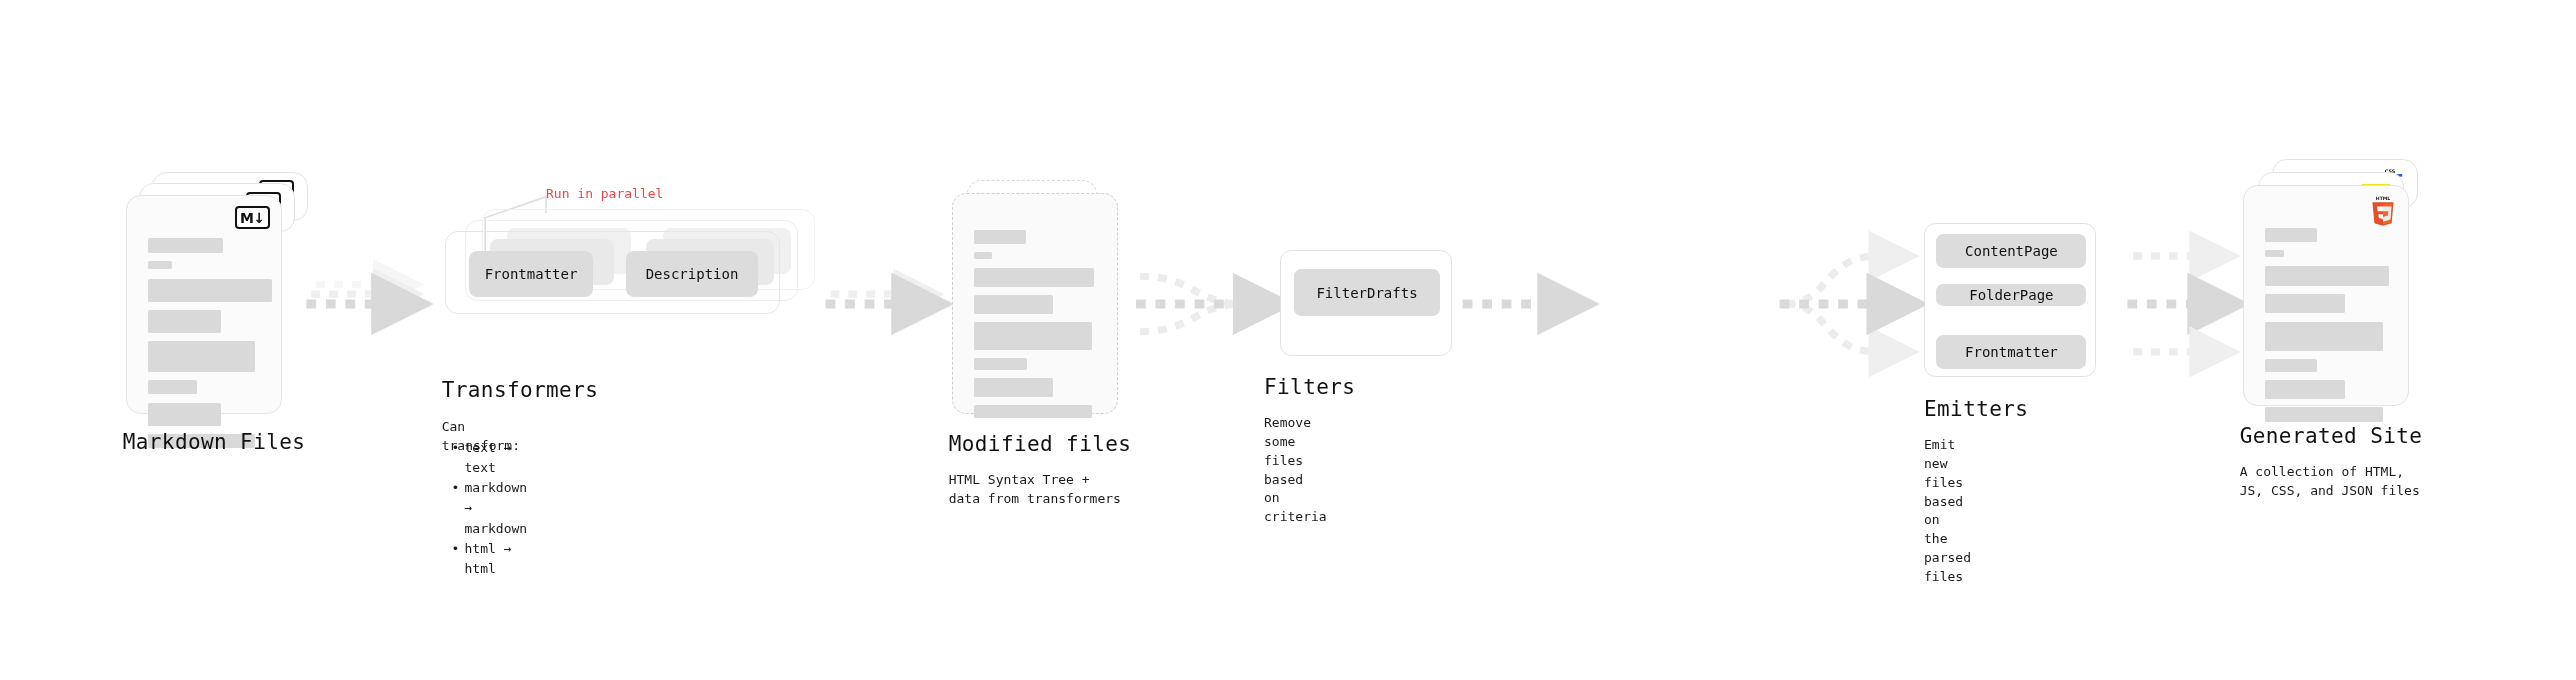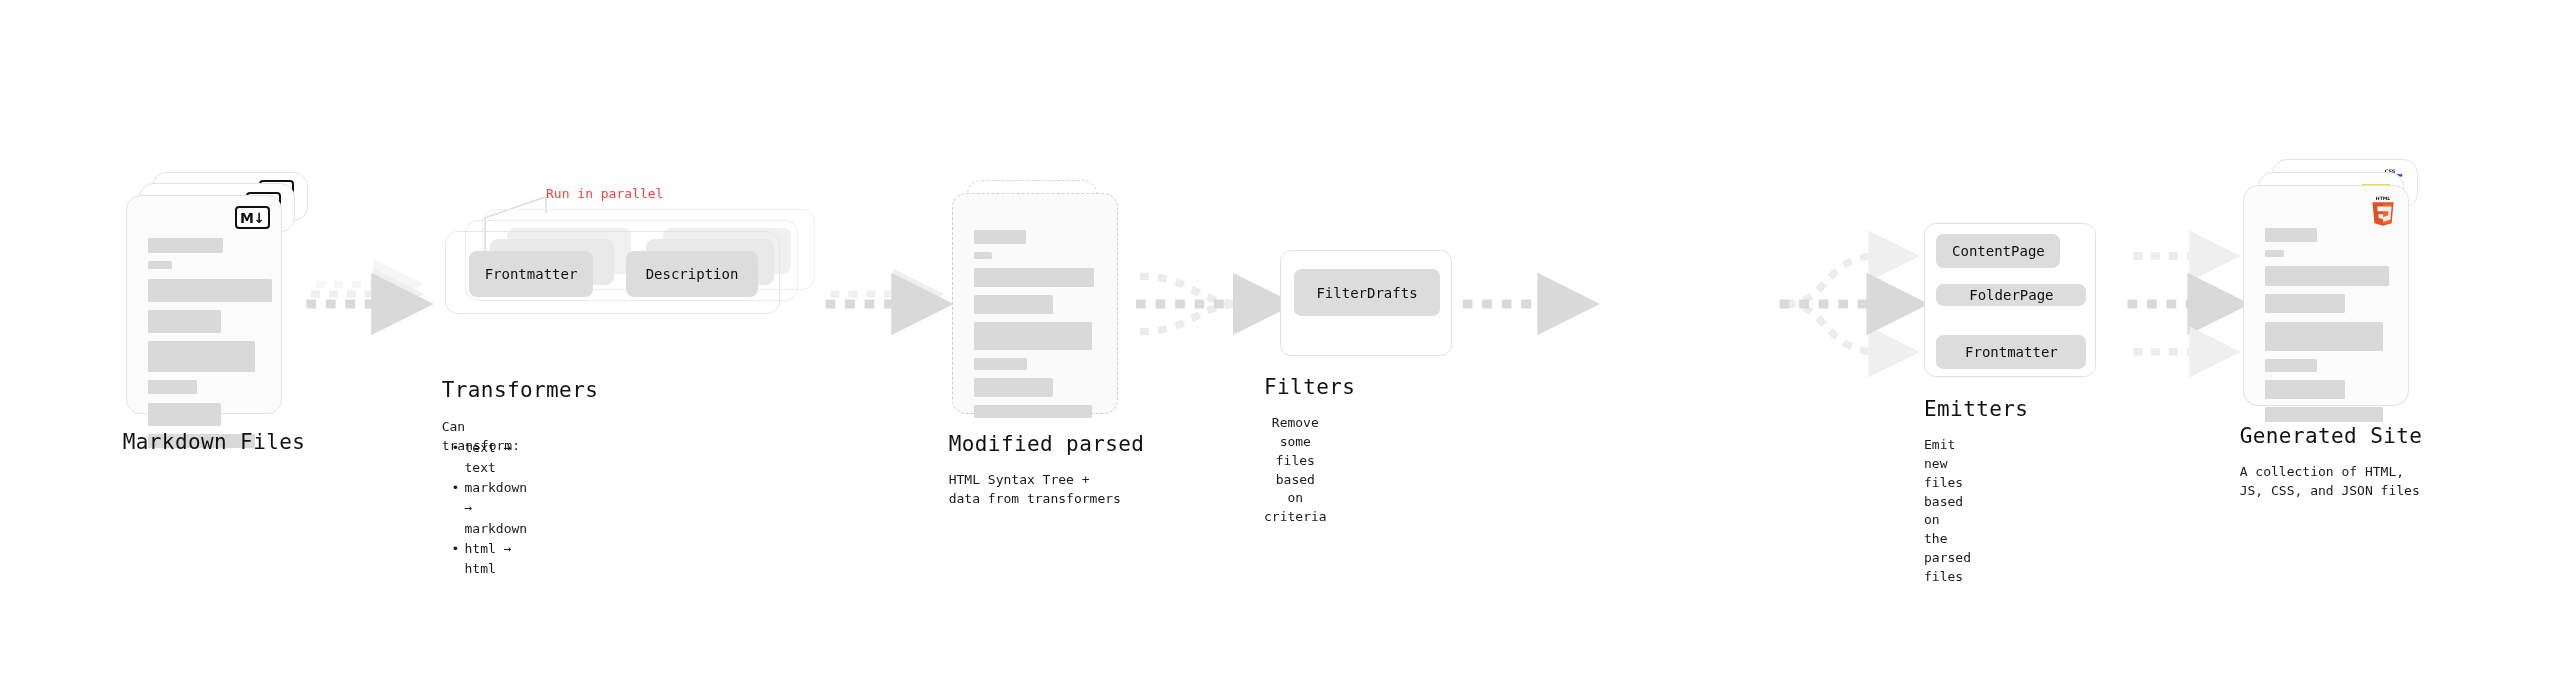"ContentPage" div.chip { width: 124px -> 150px }
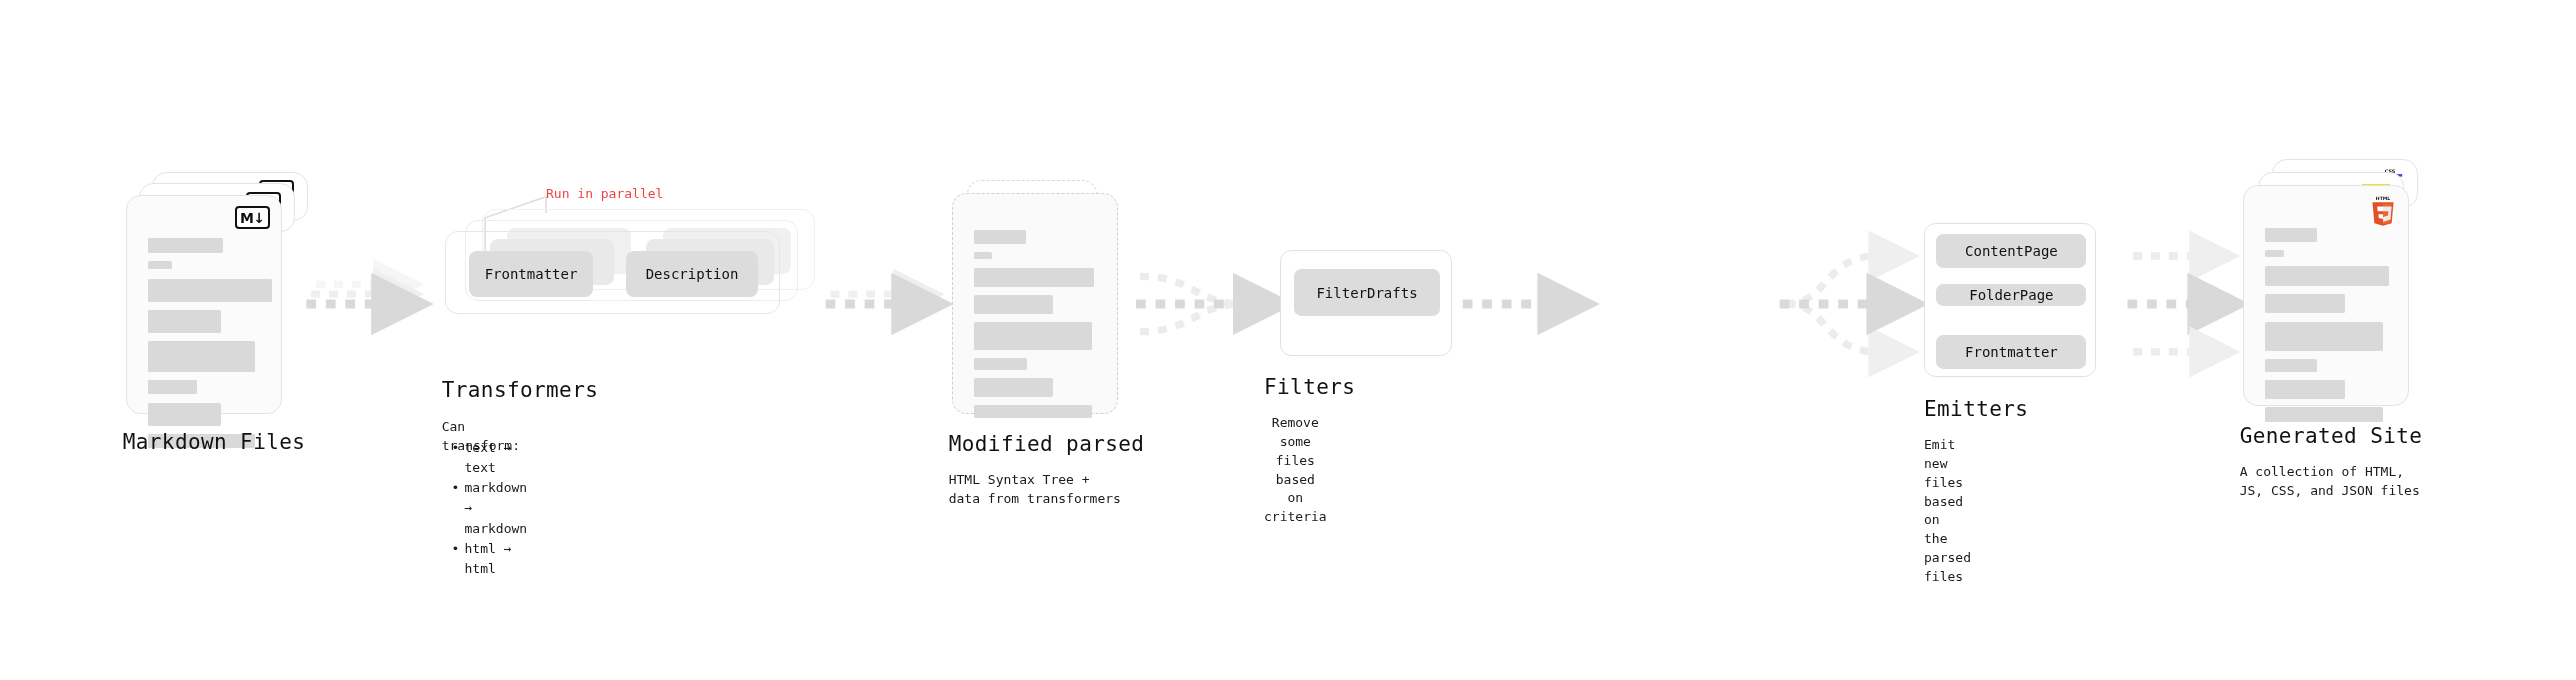"Remove some files based" div.desc { text-align: center -> none }
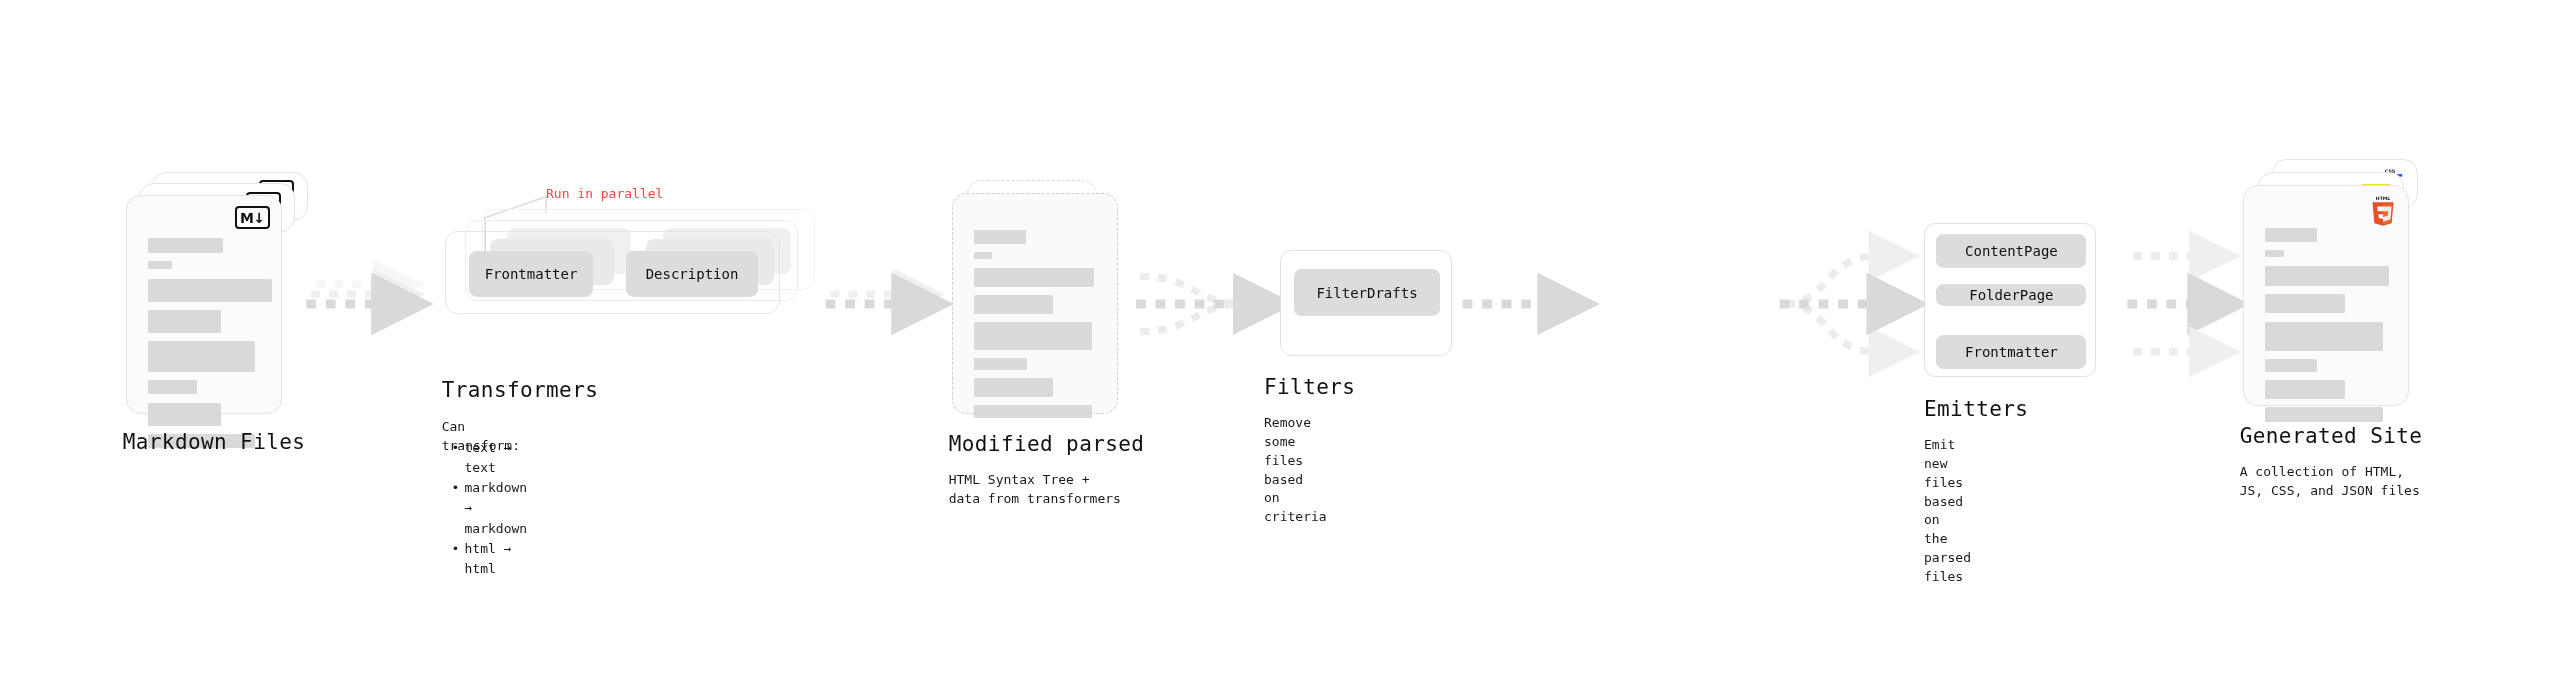"Modified parsed" div.title { text: parsed -> files }
